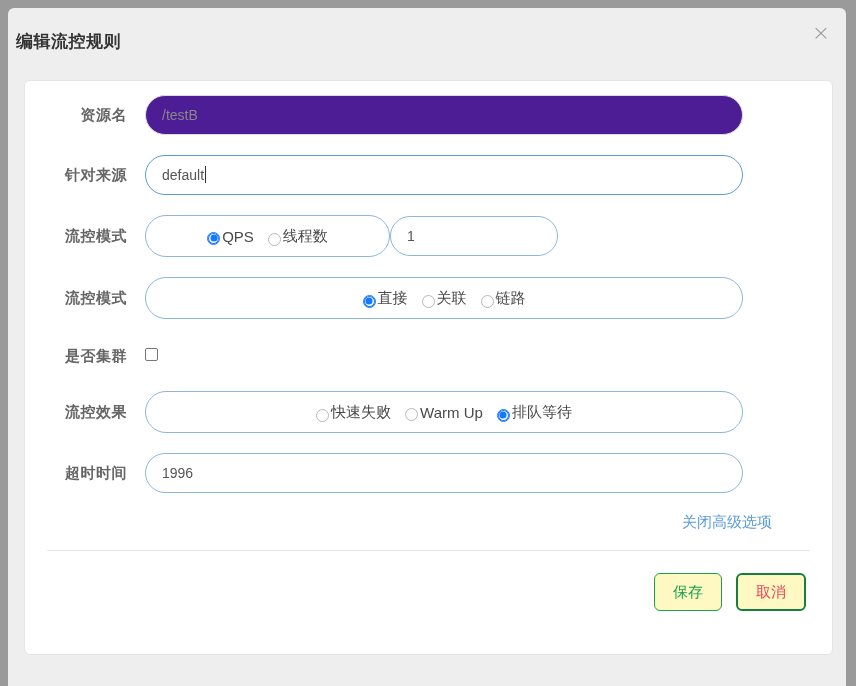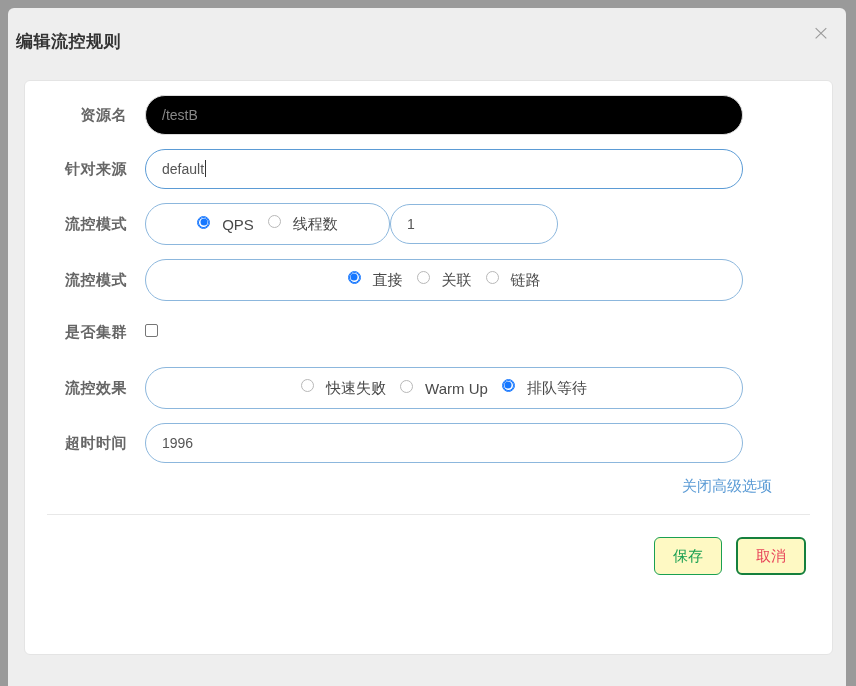"资源名" .row { margin-bottom: 14px -> 20px }
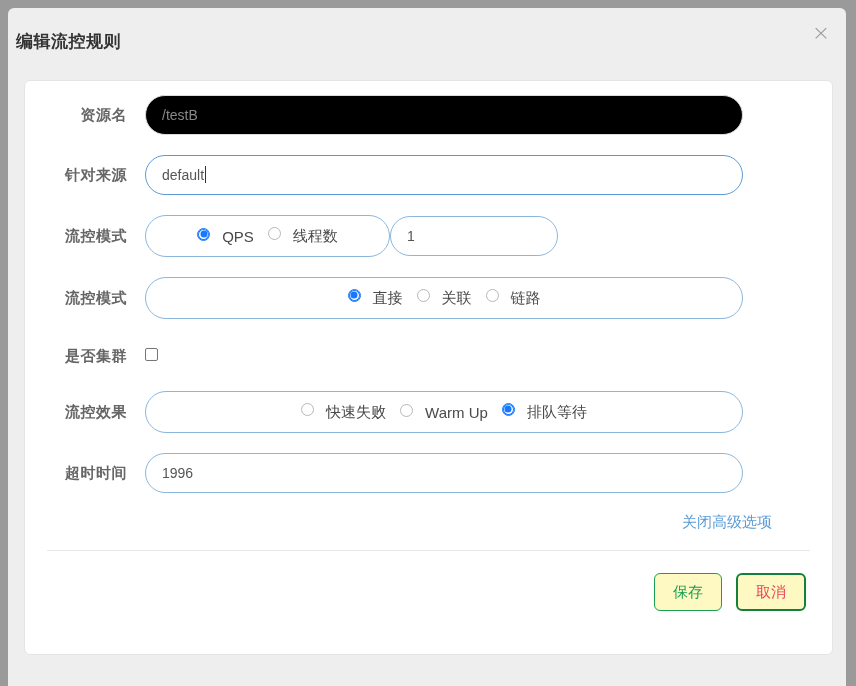"/testB" .inp.disabled { background: #000000 -> #4c1d95 }
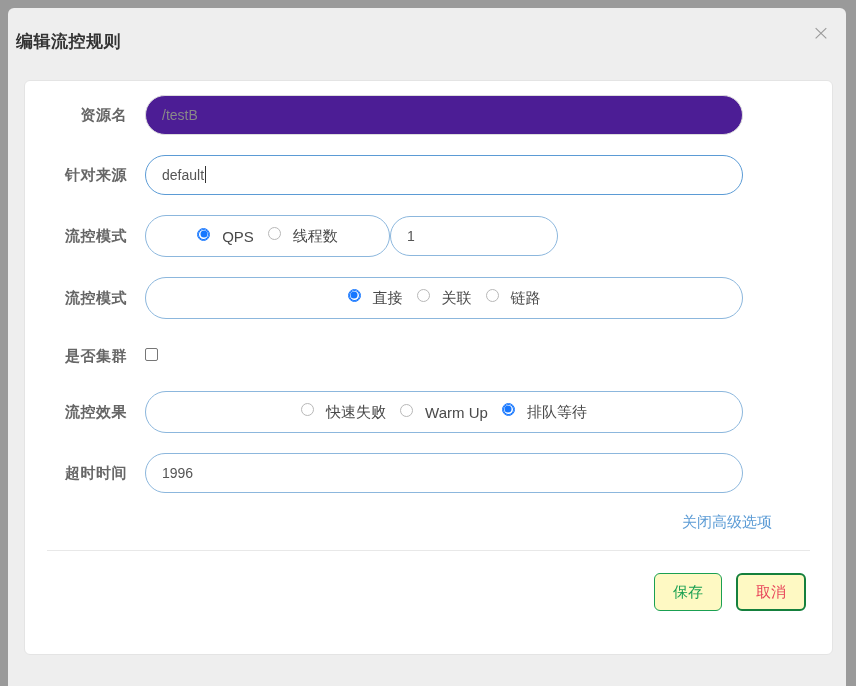"QPS" .radio-opt { align-items: flex-start -> flex-end; gap: 12px -> 2px }
